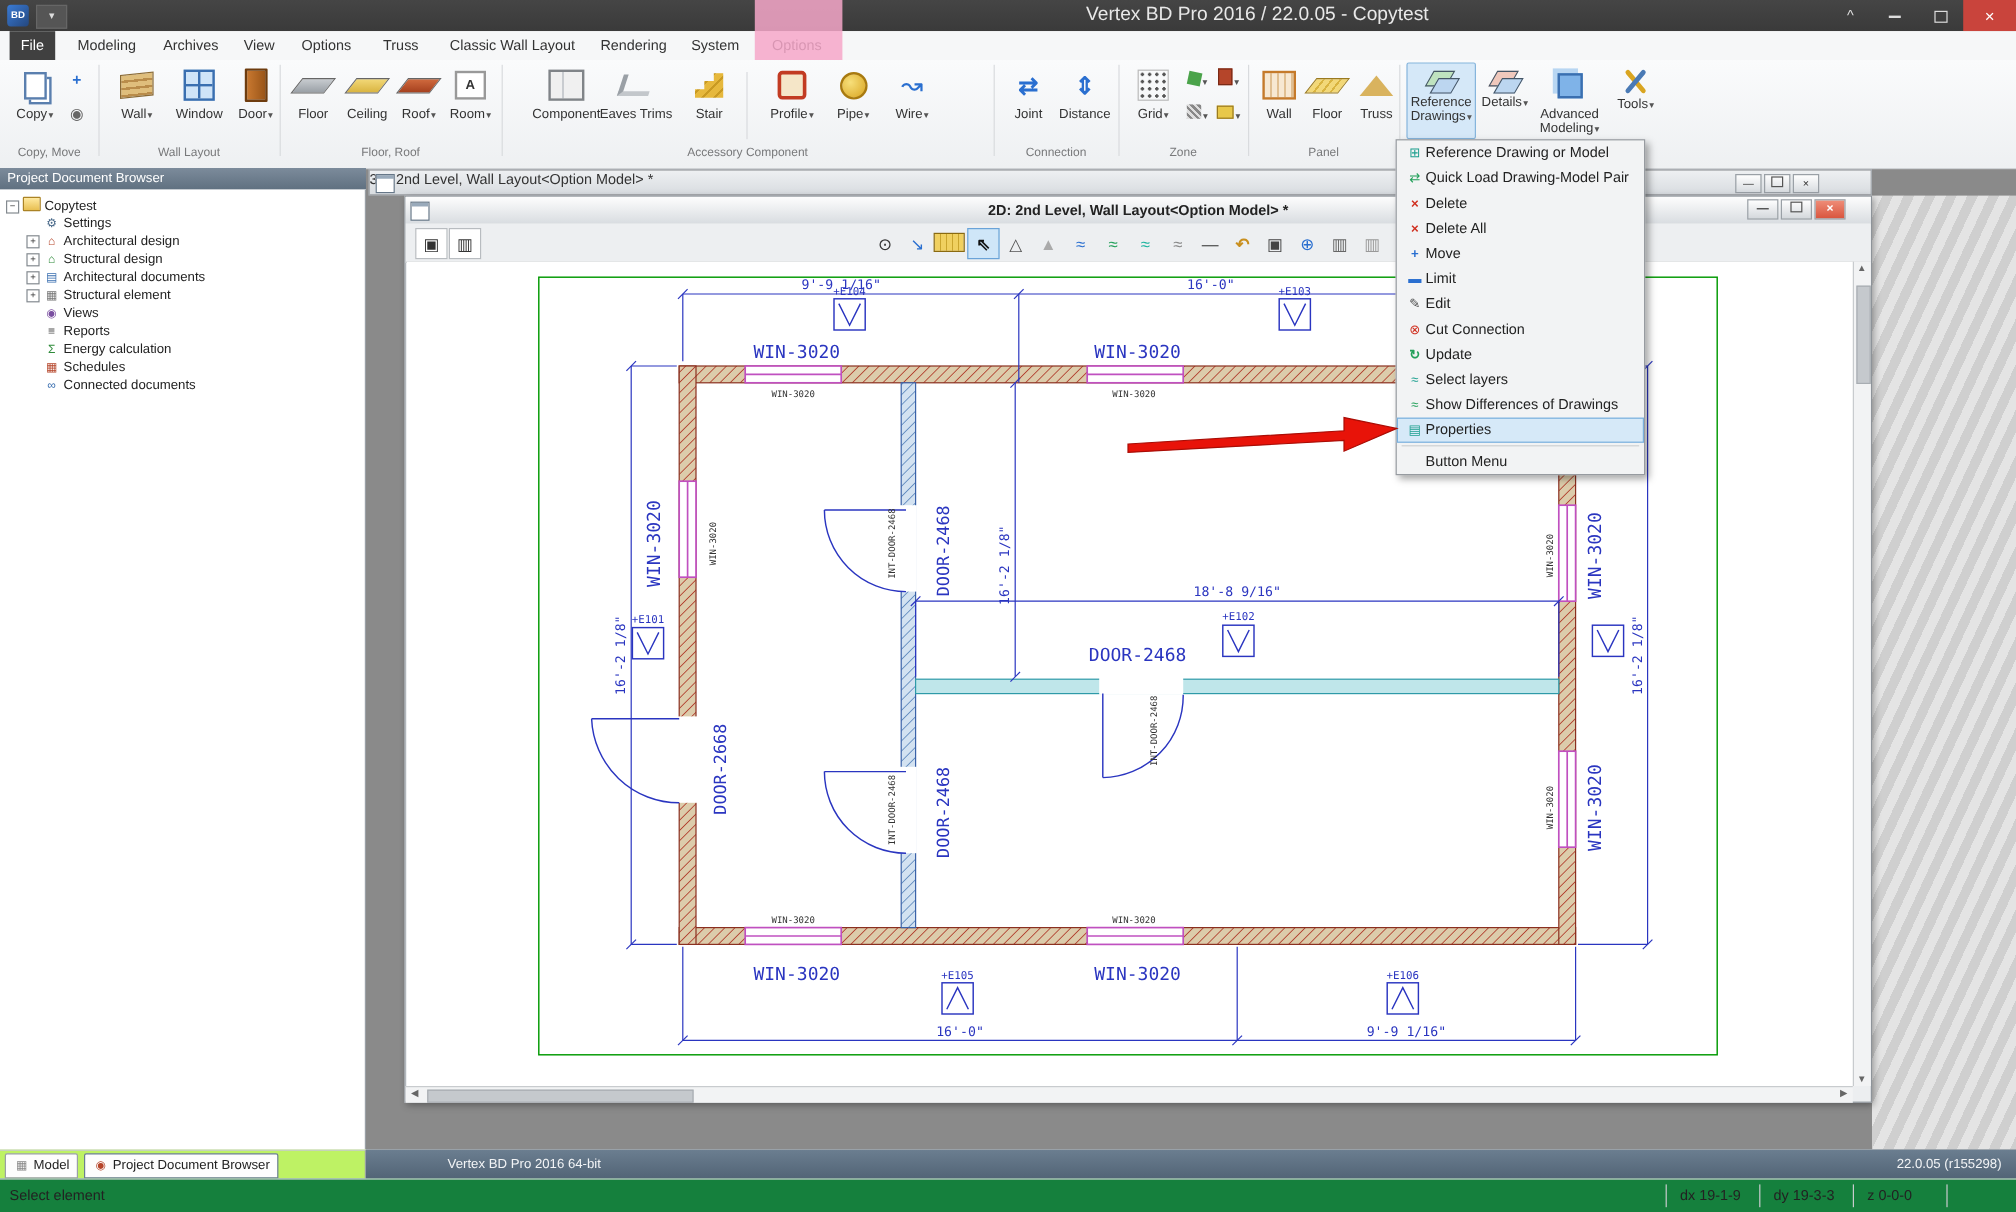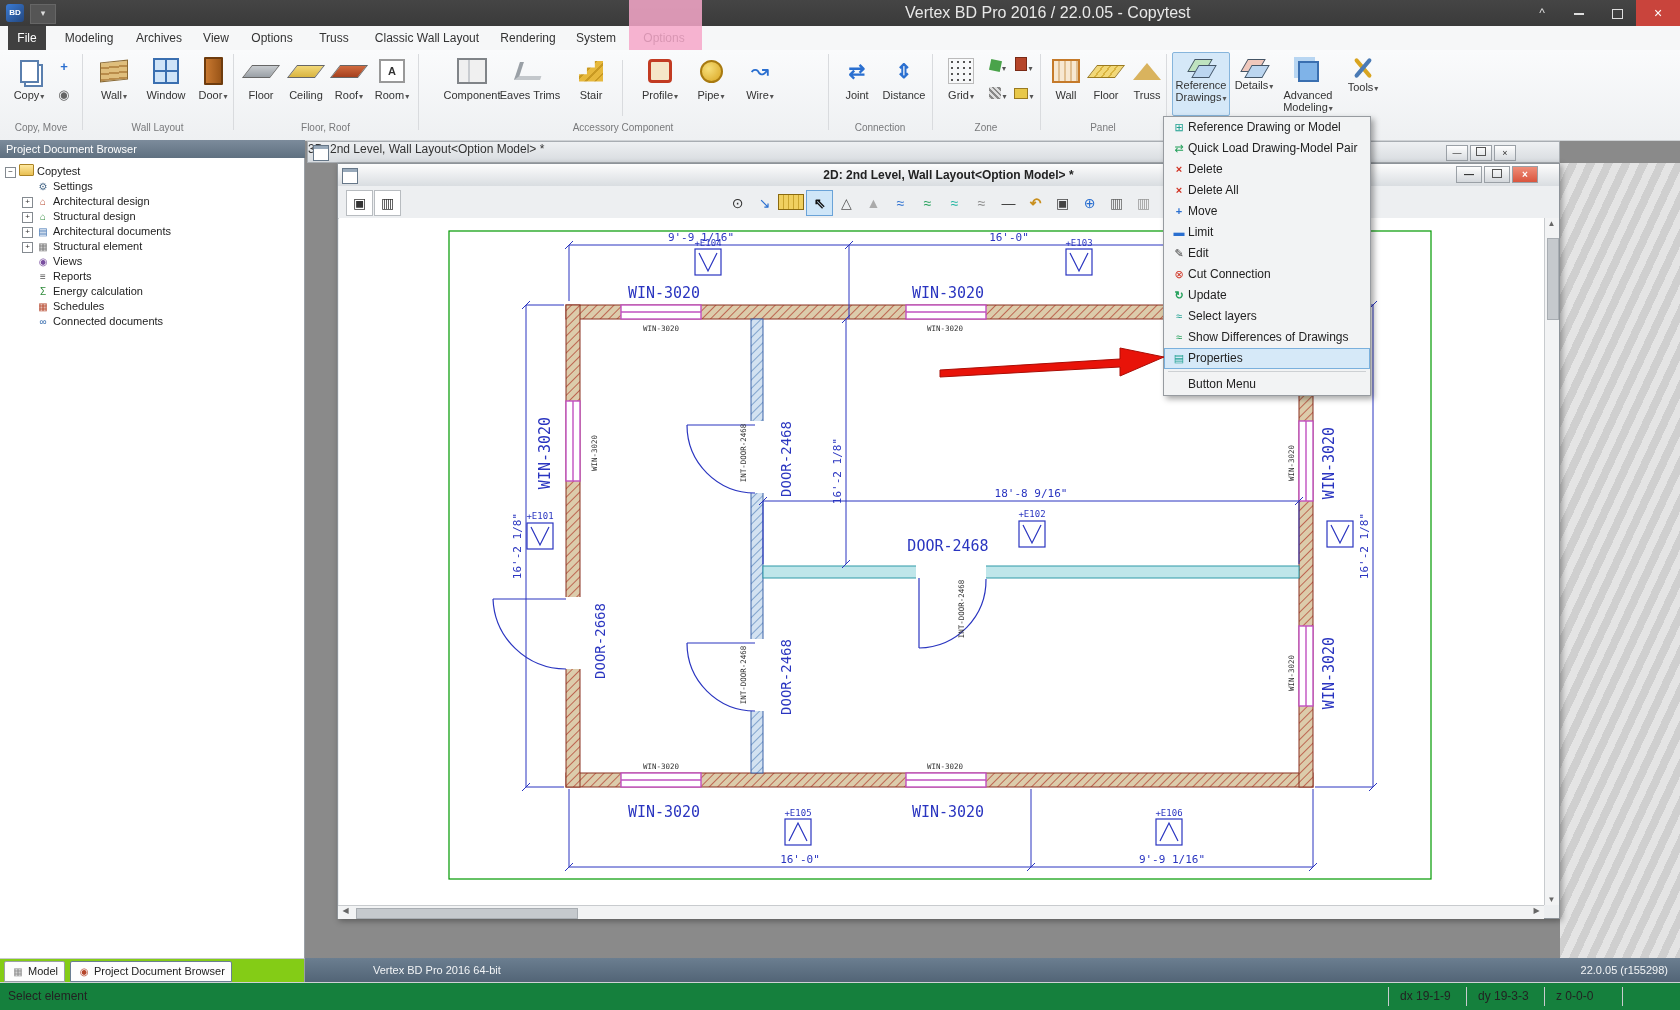"▦ Model" .ptabs { background: #84cc16 -> #bef264 }
